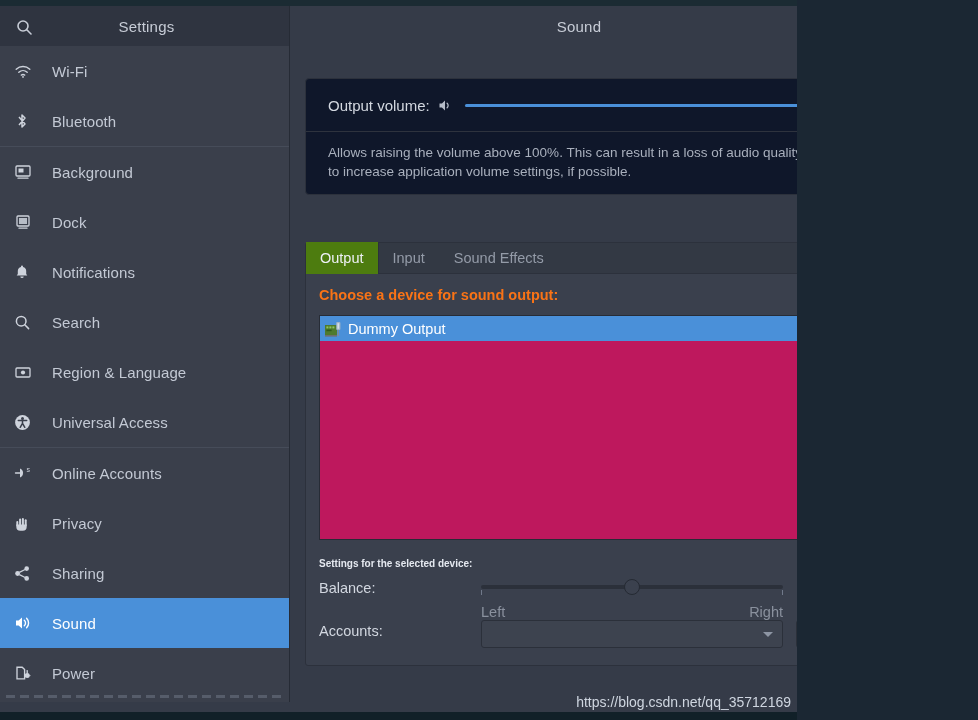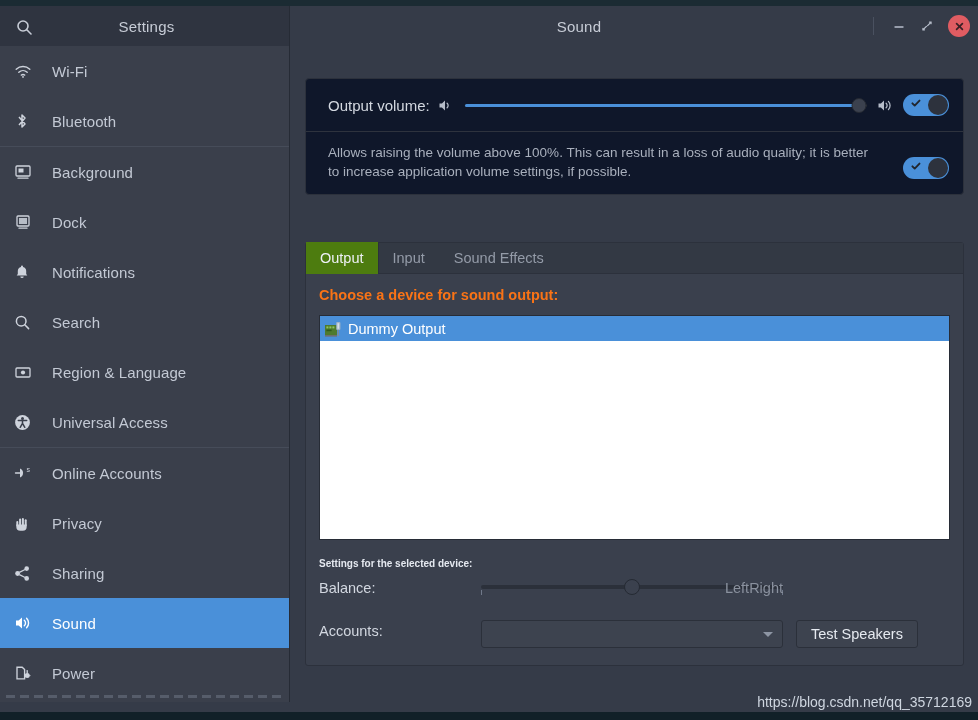"Settings" #app { width: 978px -> 797px }
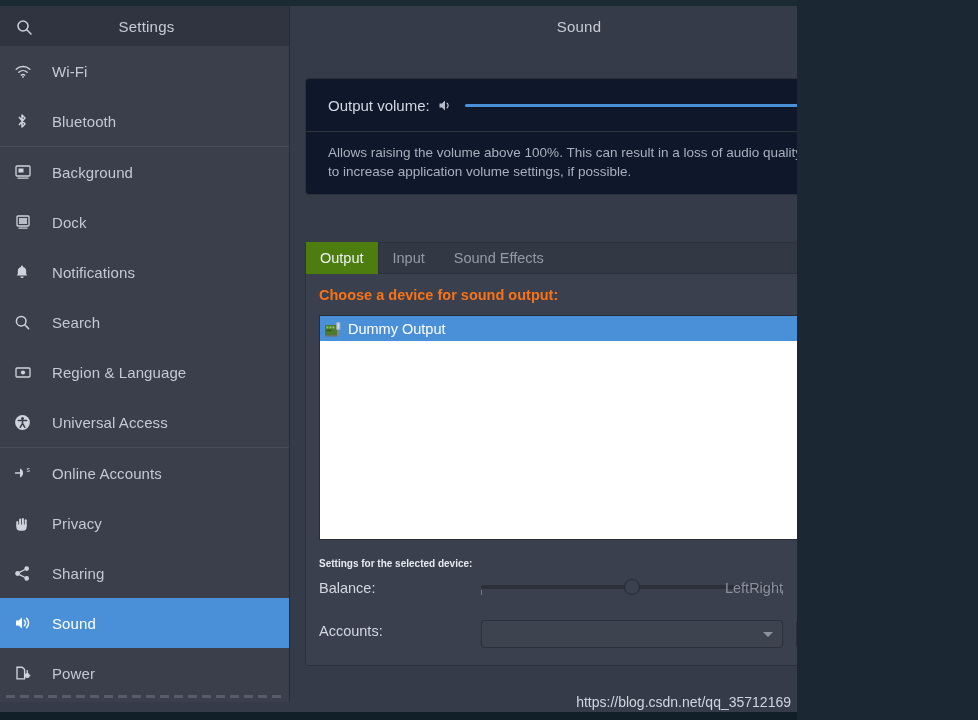"Dummy Output" .devlist { background: #ffffff -> #be185d }
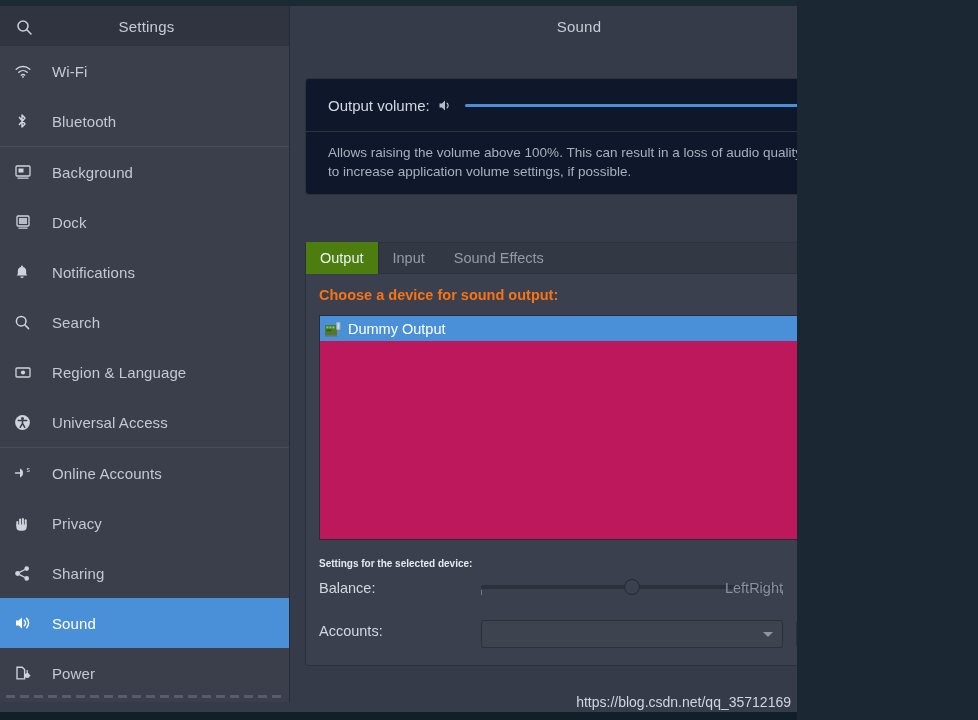"Left" .bal-marks { justify-content: flex-end -> space-between; top: 3px -> 27px }
